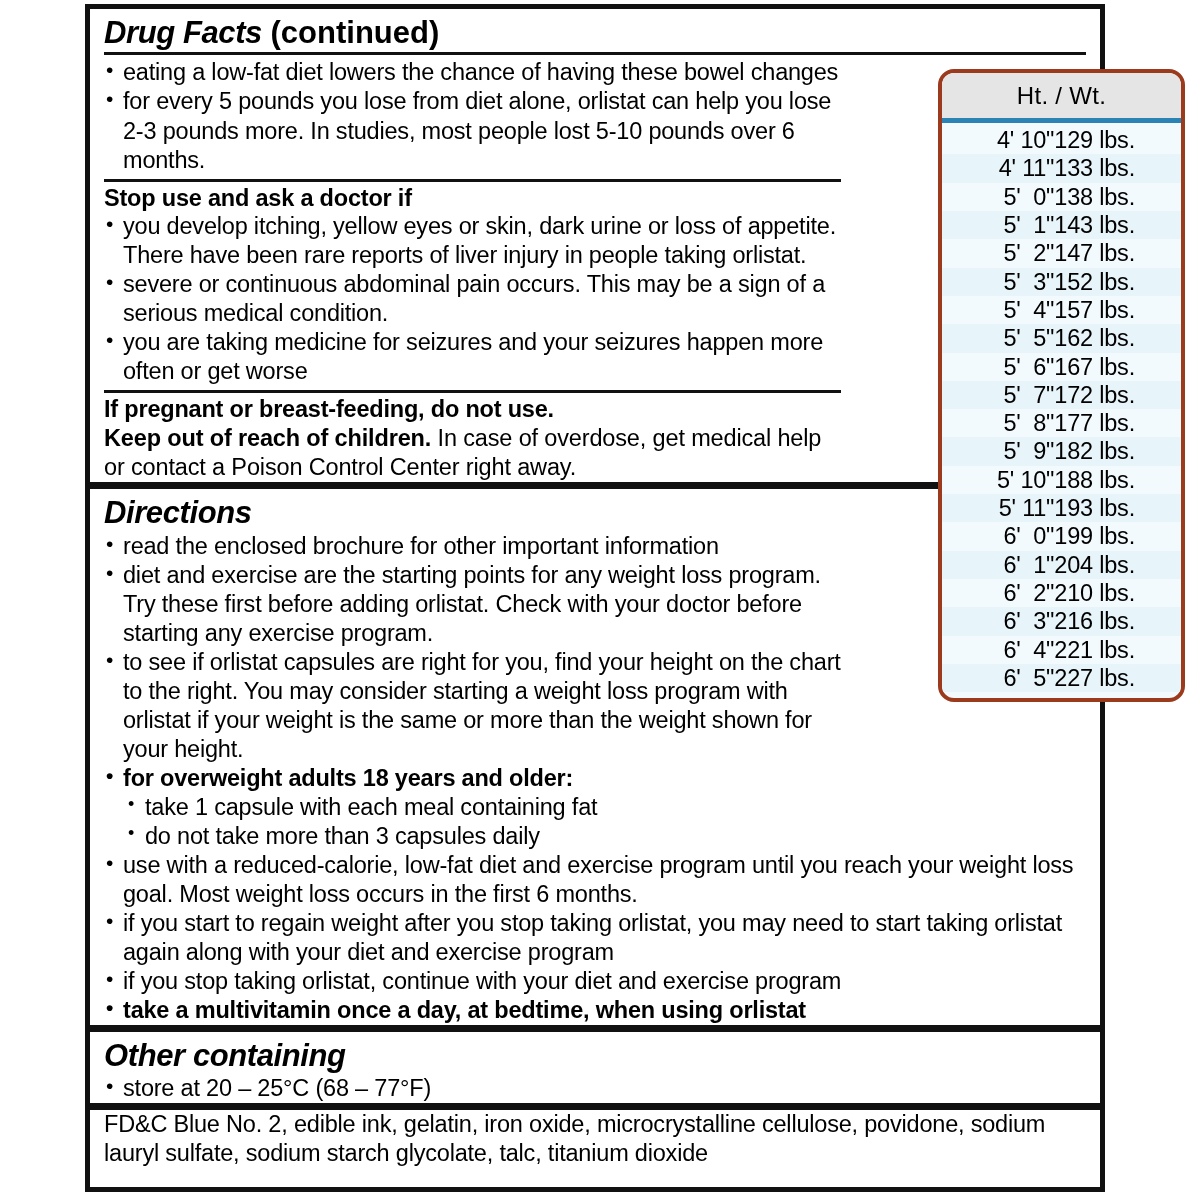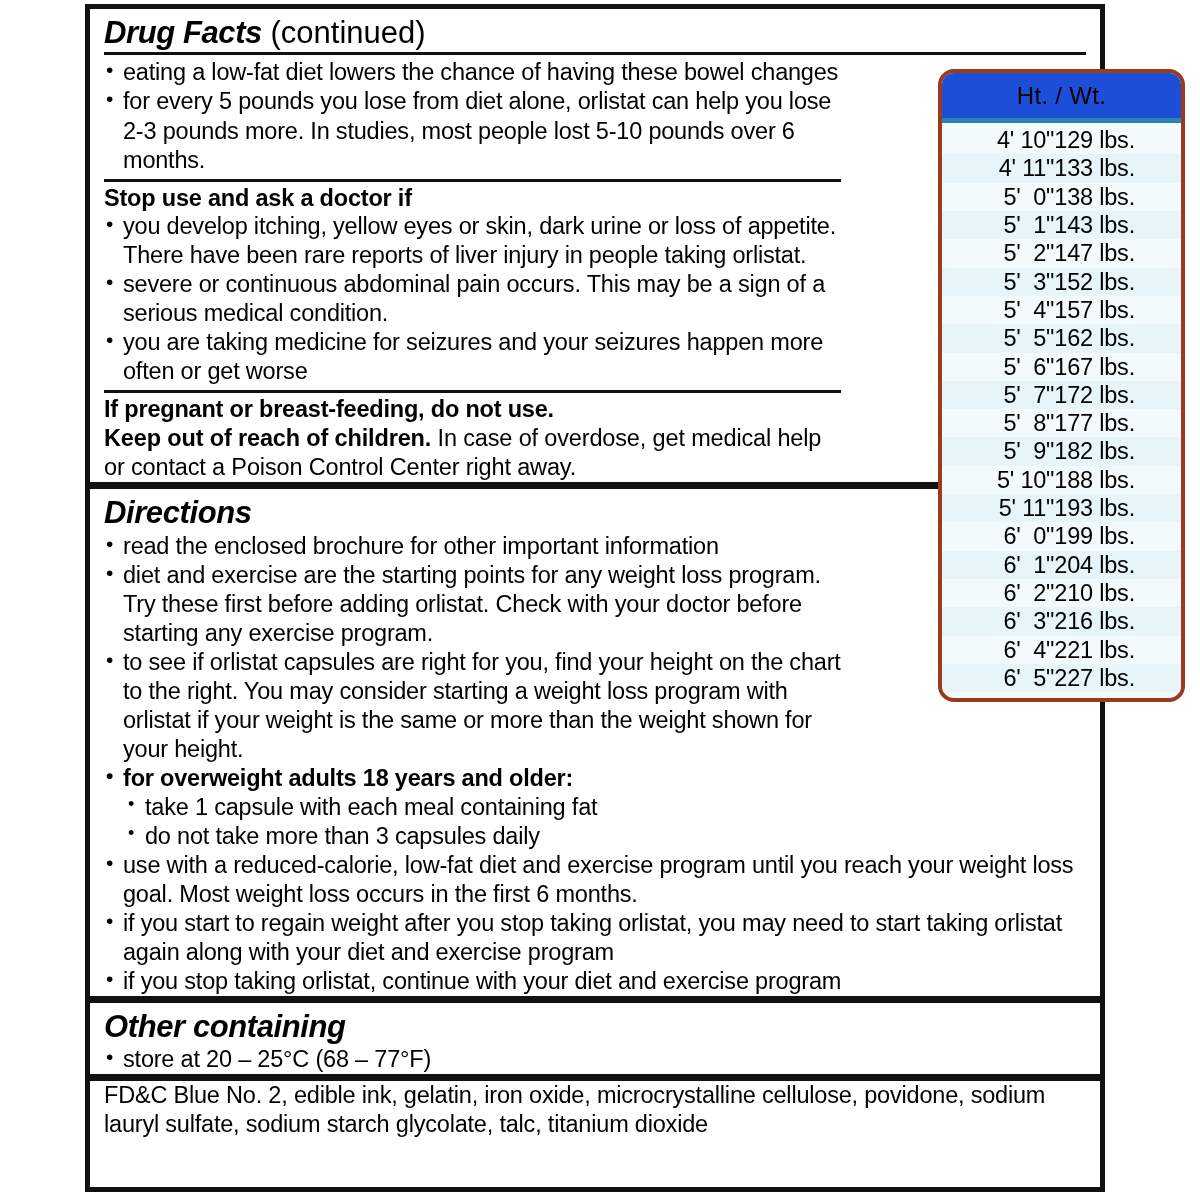"(continued)" .title-rest { font-weight: normal -> bold }
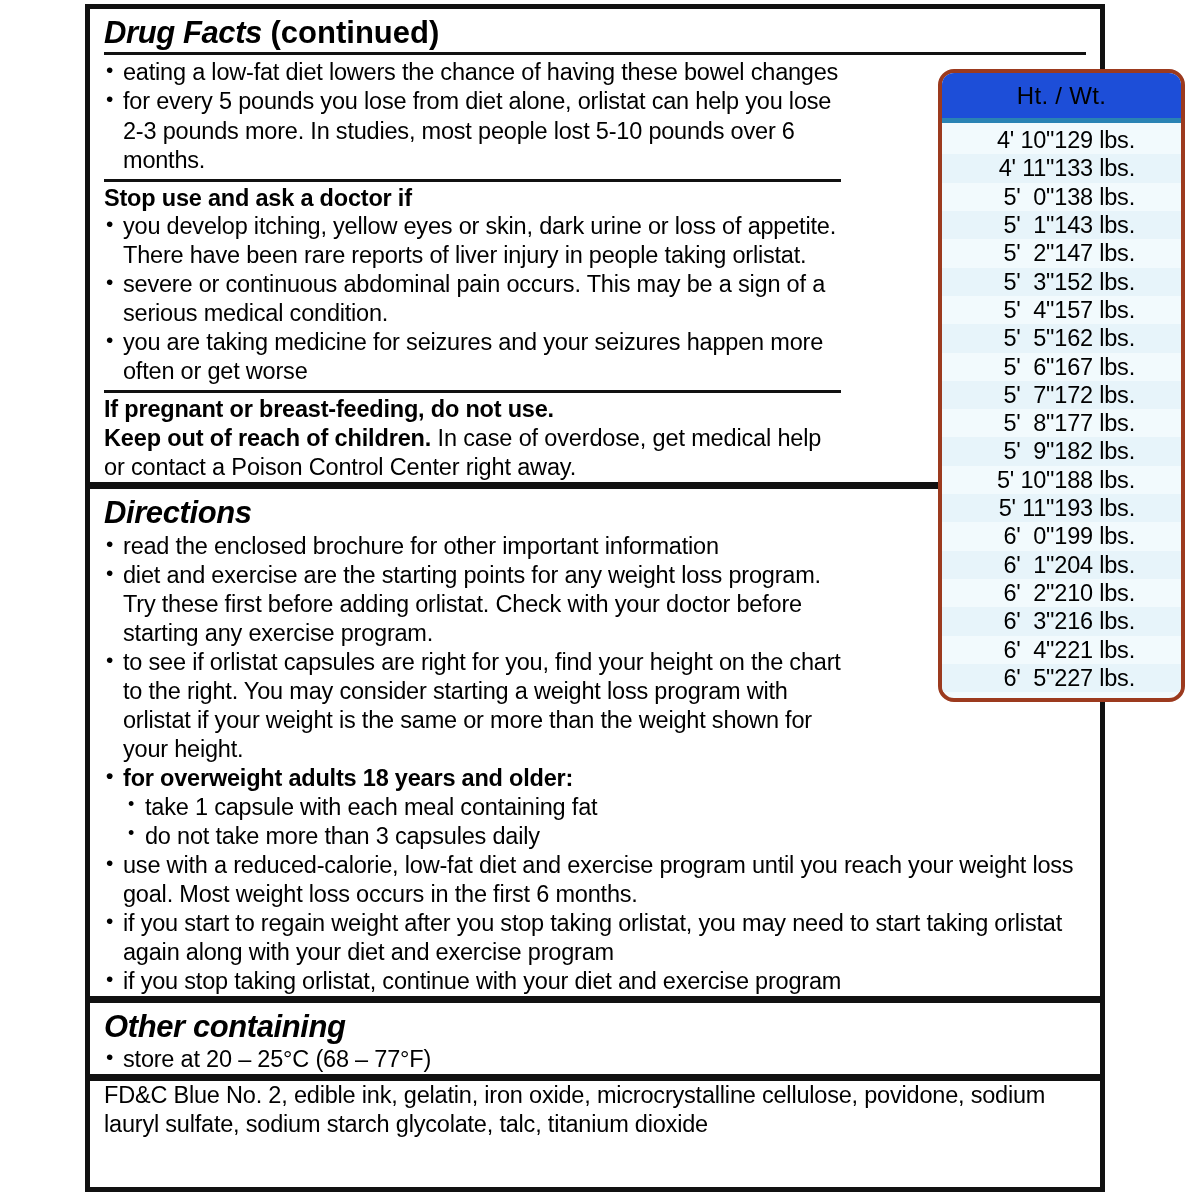"Ht. / Wt." #htwt-head { background: #1d4ed8 -> #e5e5e5 }
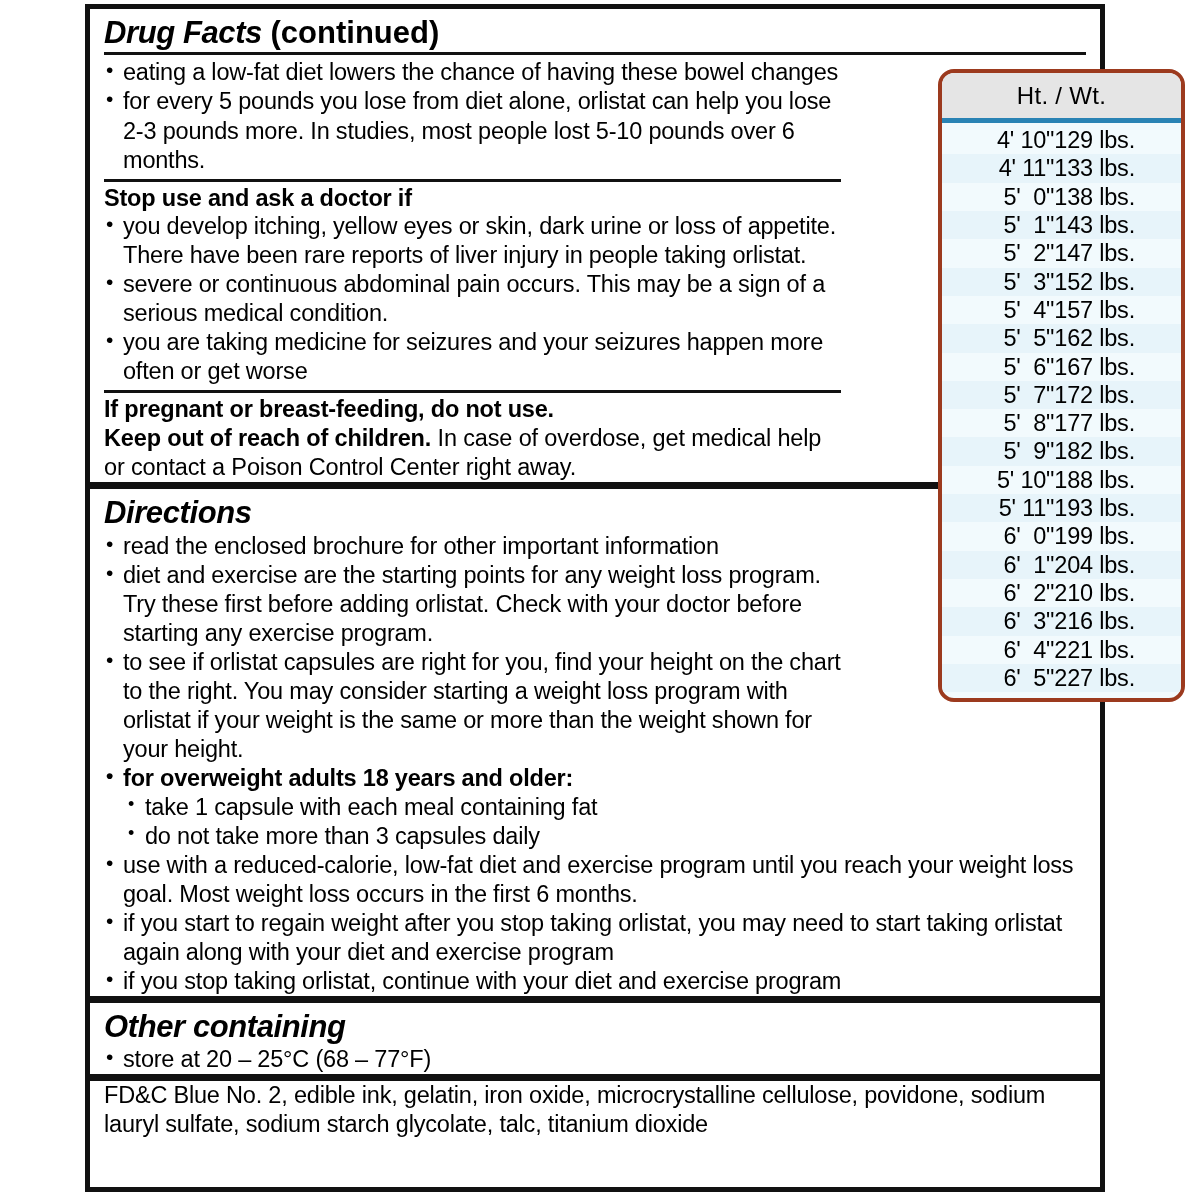"take a multivitamin once a" li.bold { html: none -> <li>take a multivitamin once a day, at bedtime, when using orlistat</li> }
